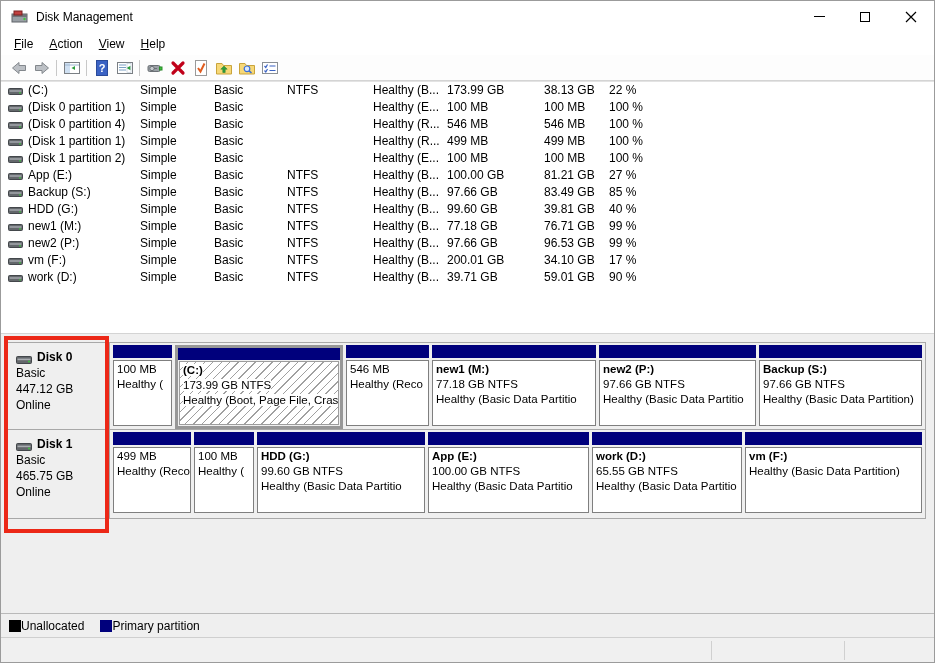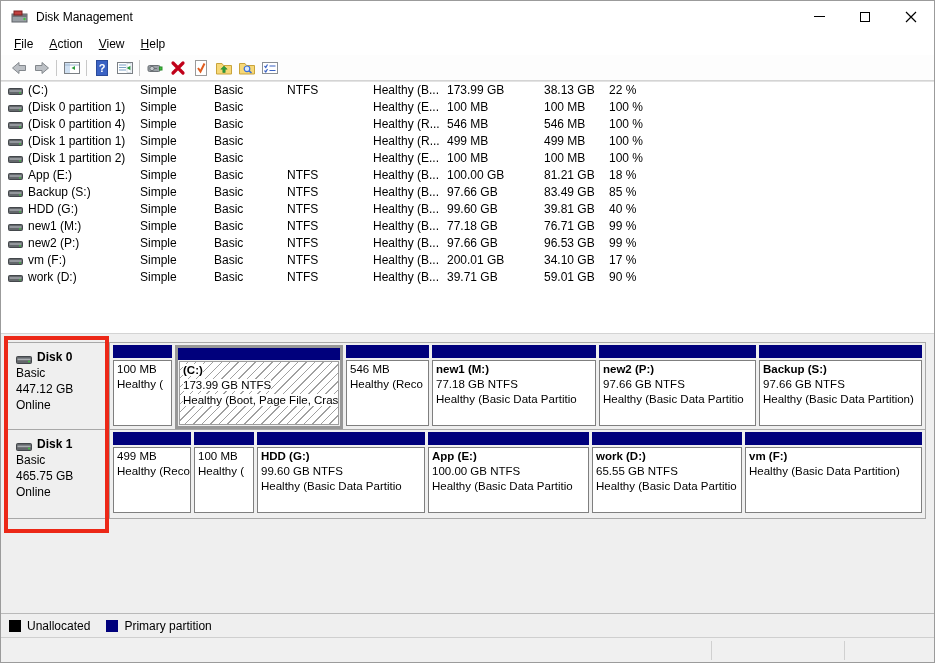"18 %" div.lv-cell { text: 18 -> 27 }
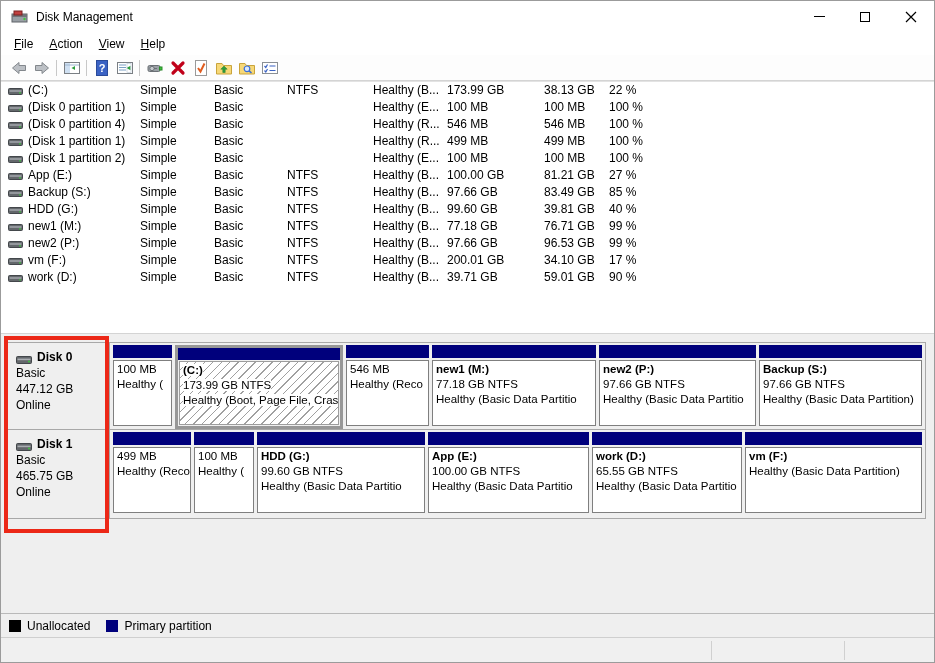"Unallocated" .legend-item { gap: 6px -> none }
